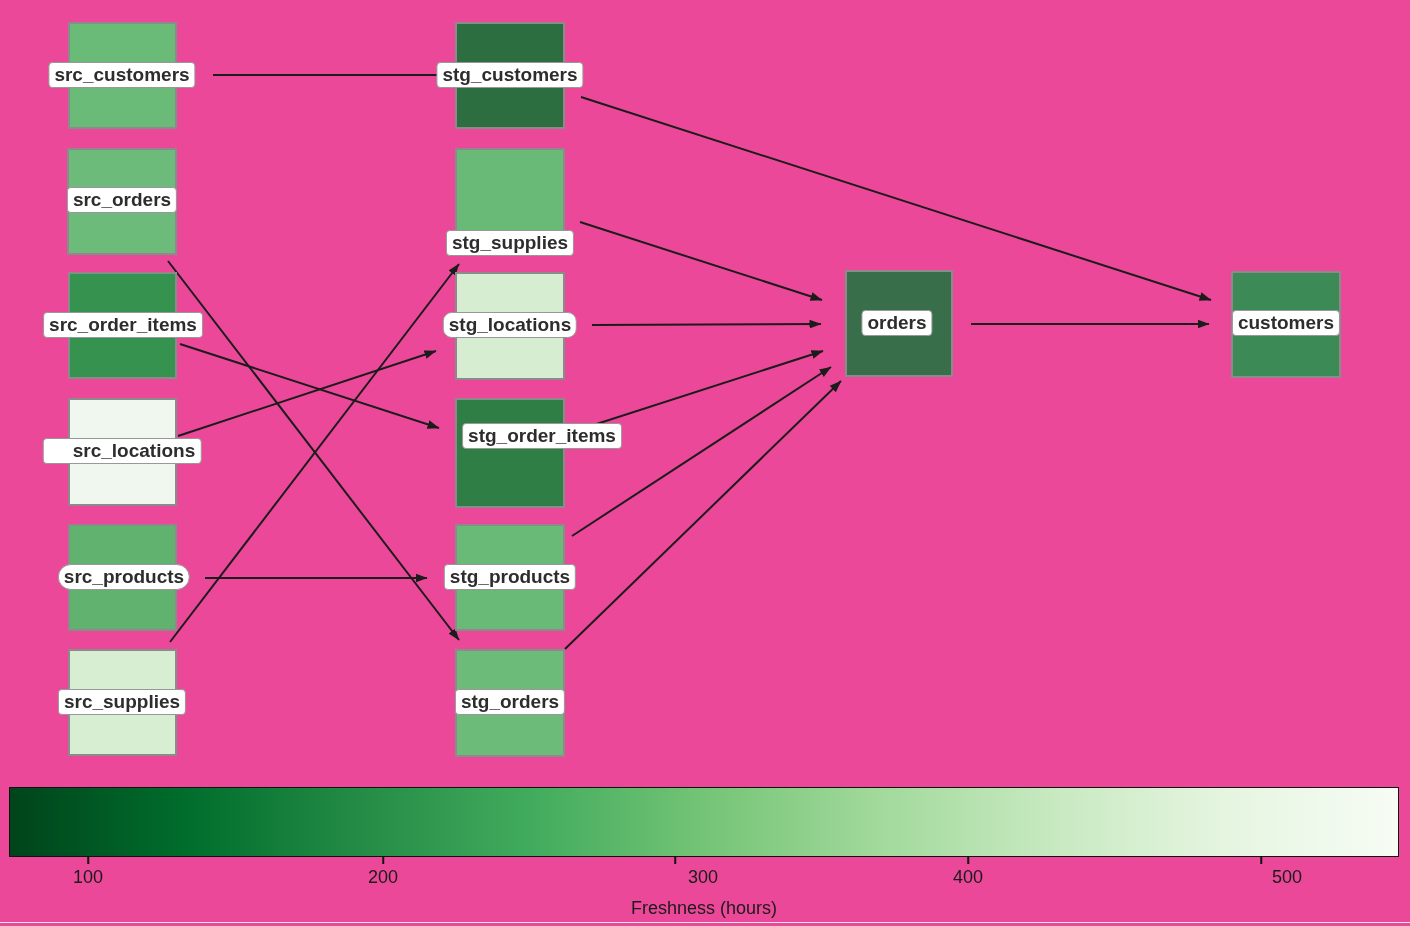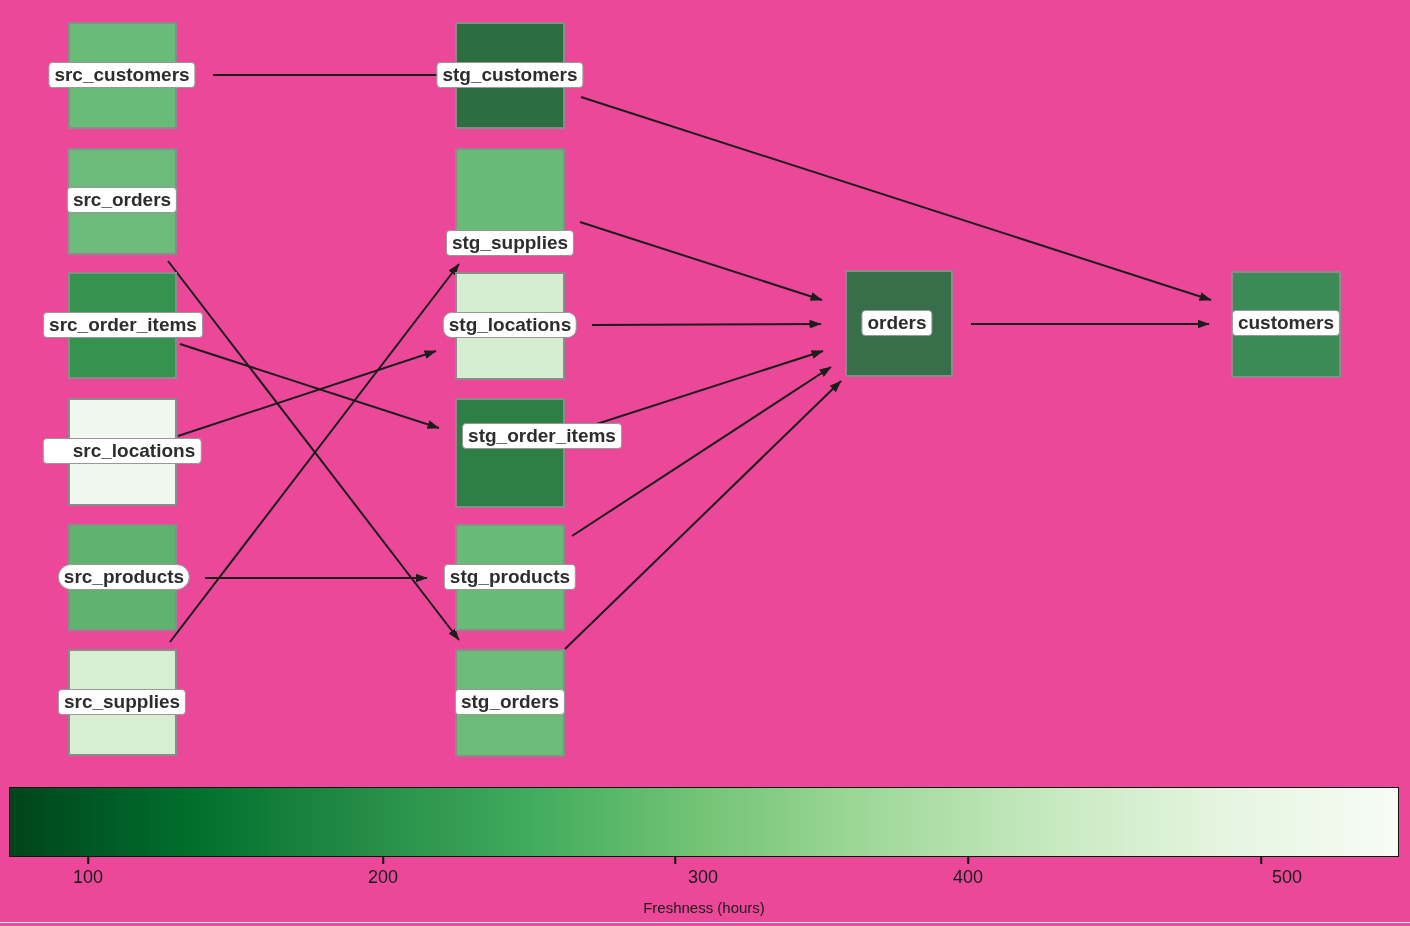"Freshness (hours)" #cb-axis-label { font-size: 15px -> 18px }
